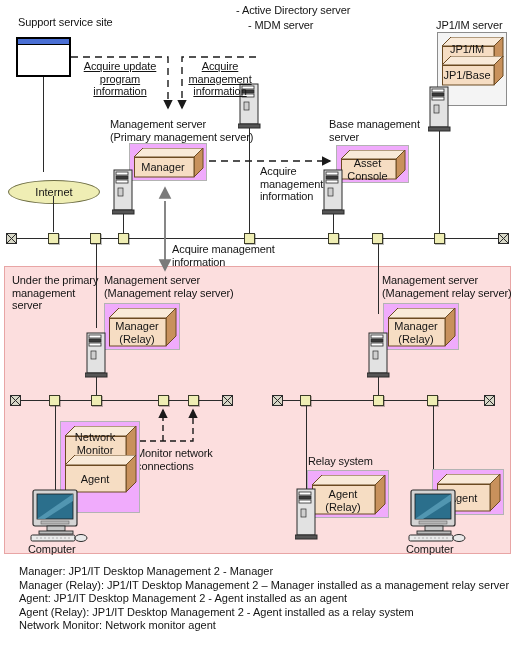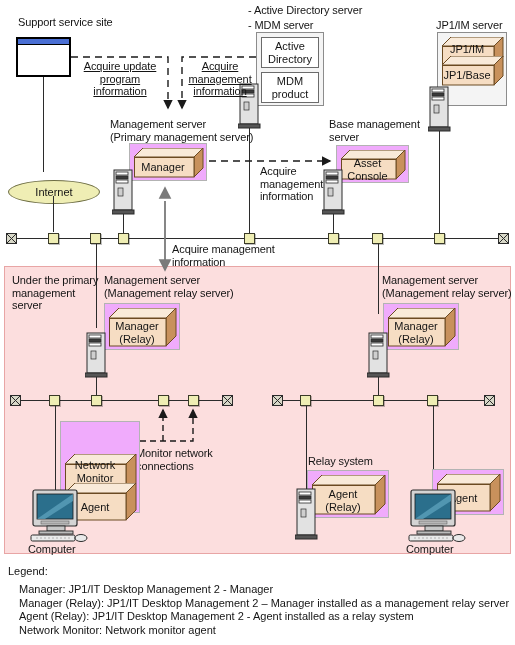"- Active Directory server" div.lbl { left: 248px -> 236px }
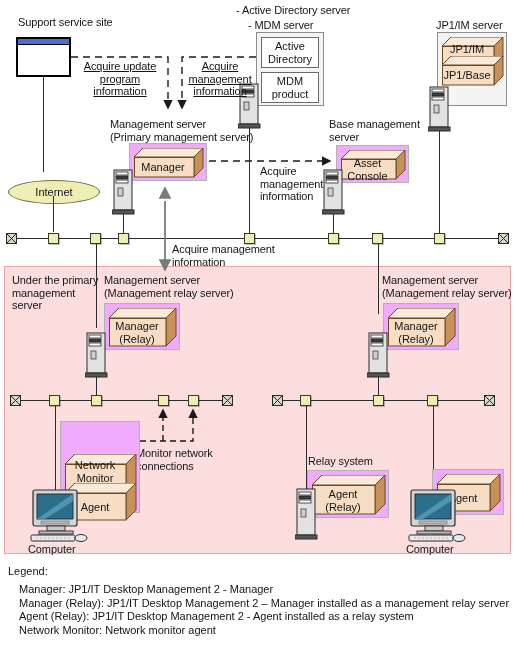"Active" div.grp-box { html: <div> <div>Active Directory</div> <div>MDM product</div> </div> -> none }
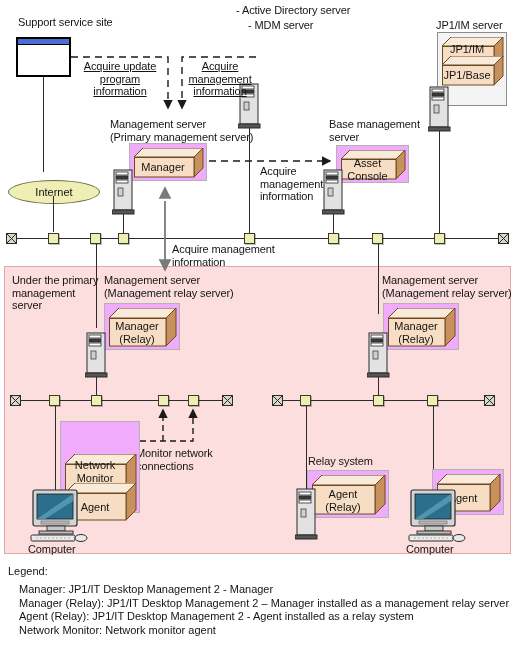"Network" div.box3d { margin-top: 28px -> none }
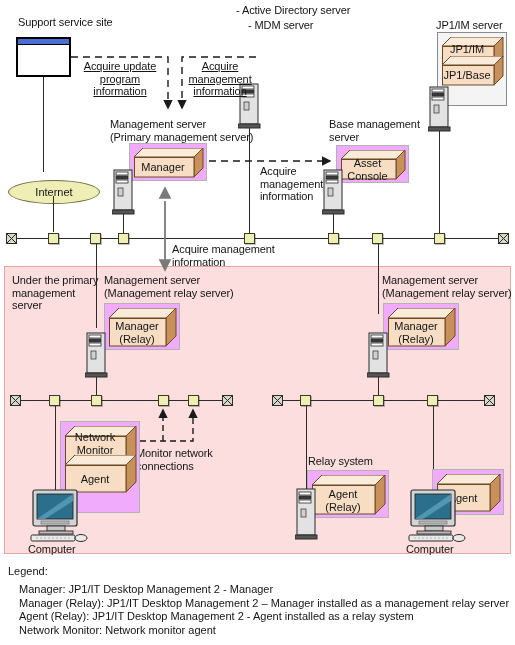"Legend:" div.ltitle { html: <div>Legend:</div> -> none }
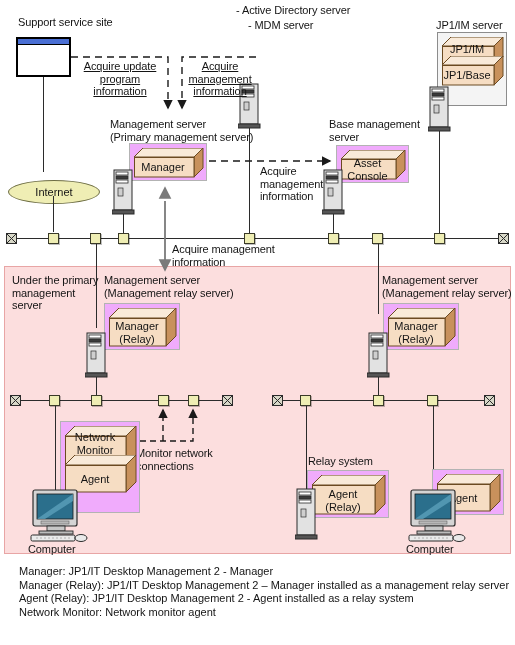"Agent: JP1/IT Desktop Management 2" div.lrow { html: none -> <div>Agent: JP1/IT Desktop Management 2 - Agent installed as an agent</div> }
